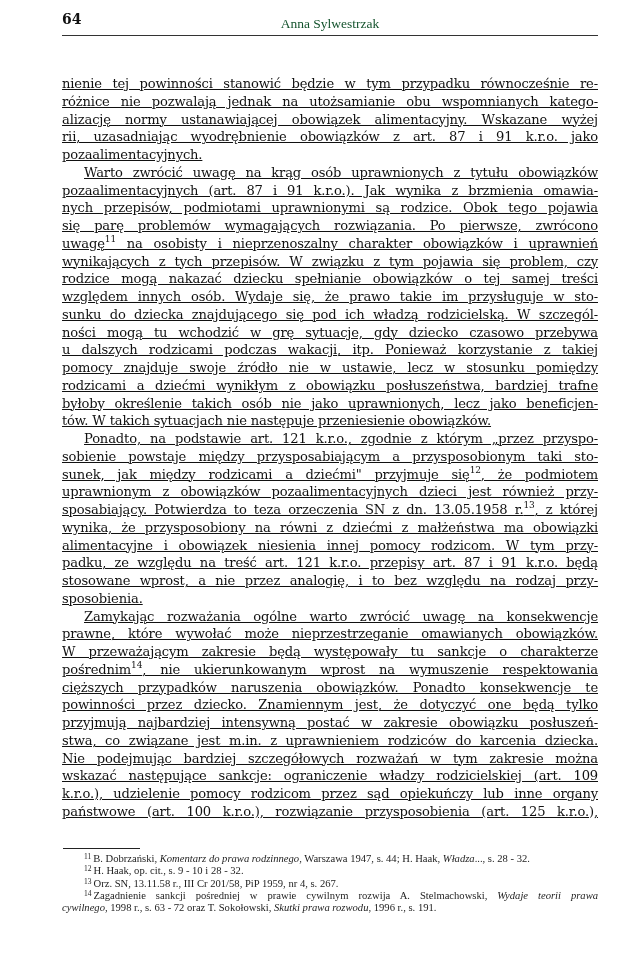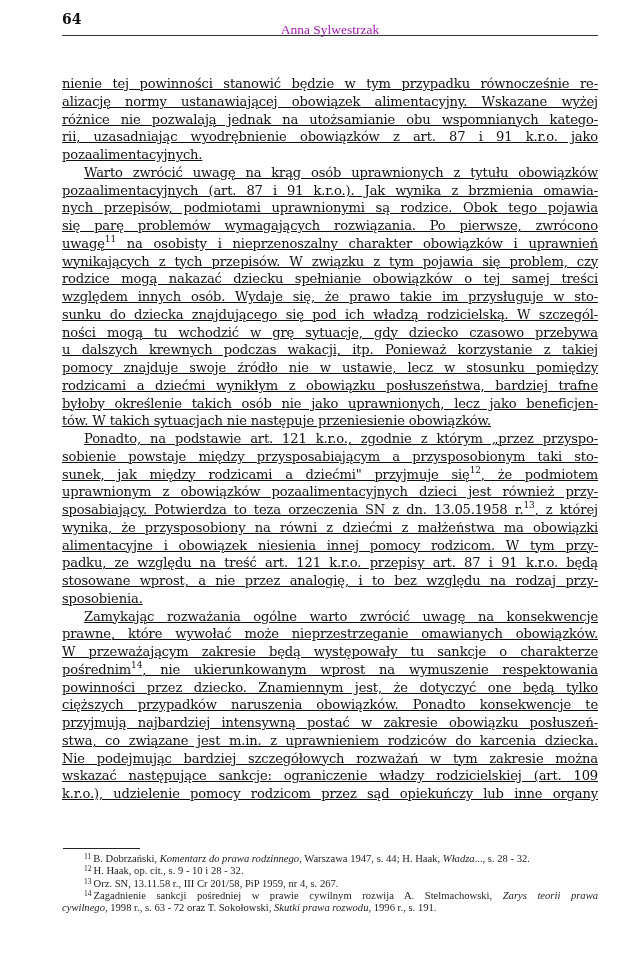"Anna Sylwestrzak" .running-head { color: #a21caf -> #14532d; top: 16px -> 10px }
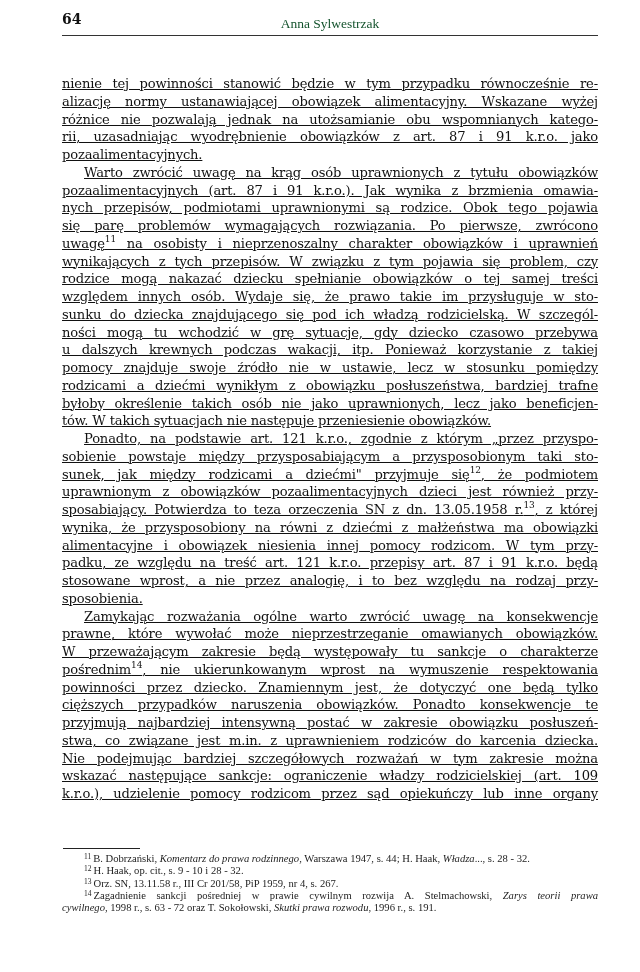"alizację normy ustanawiającej obowiązek" span.line { order: before "różnice nie pozwalają jednak na" -> after "różnice nie pozwalają jednak na" }
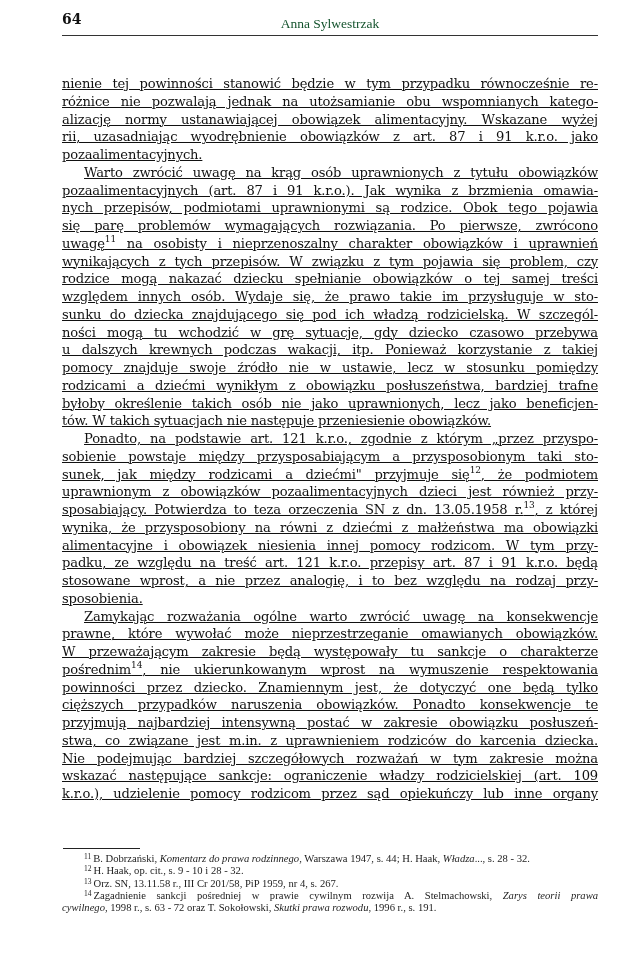"u dalszych krewnych podczas wakacji," span.line { text: krewnych -> rodzicami }
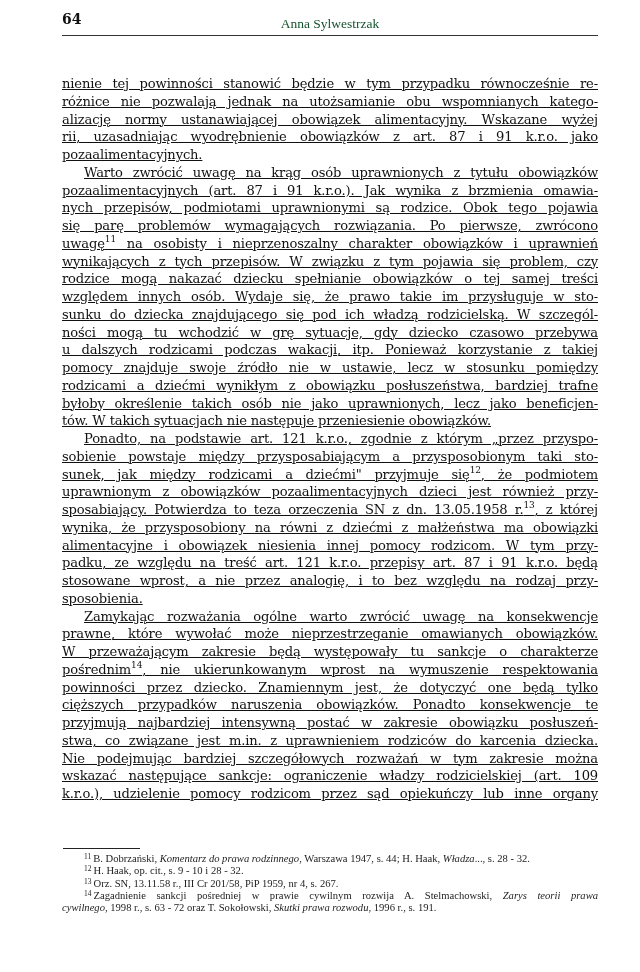"powinności przez dziecko. Znamiennym" span.line { order: before "cięższych przypadków naruszenia" -> after "cięższych przypadków naruszenia" }
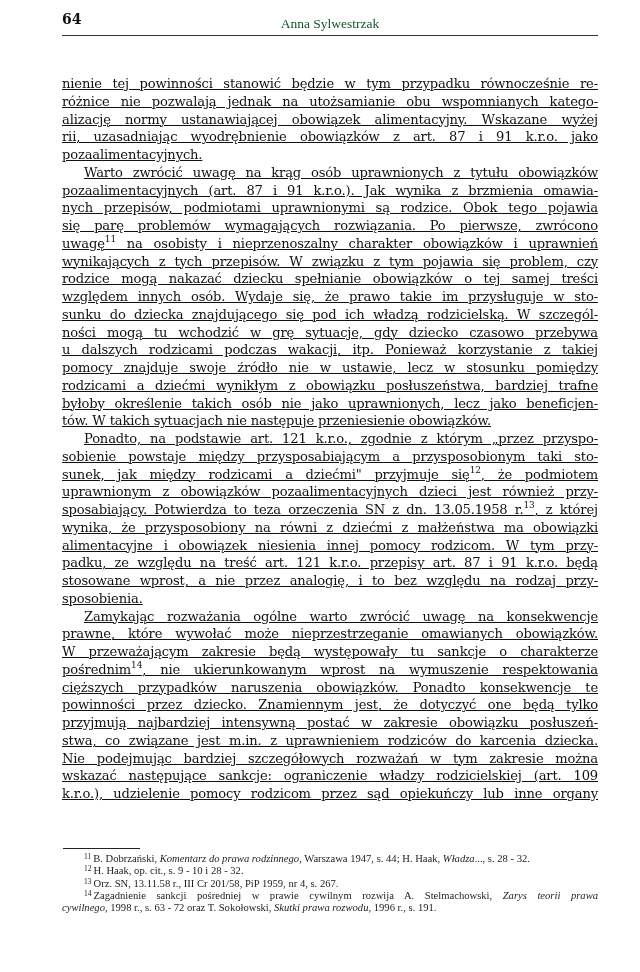"państwowe (art. 100 k.r.o.), rozwiązanie" span.line { html: none -> <span>państwowe (art. 100 k.r.o.), rozwiązanie przysposobienia (art. 125 k.r.o.),</span> }
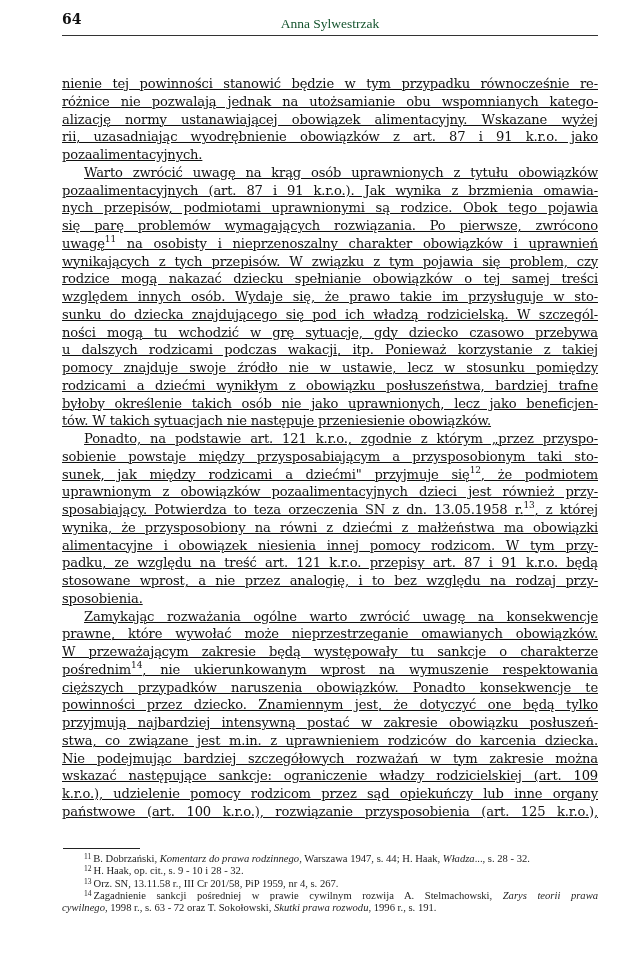"Zarys teorii prawa" em { text: Zarys -> Wydaje }
